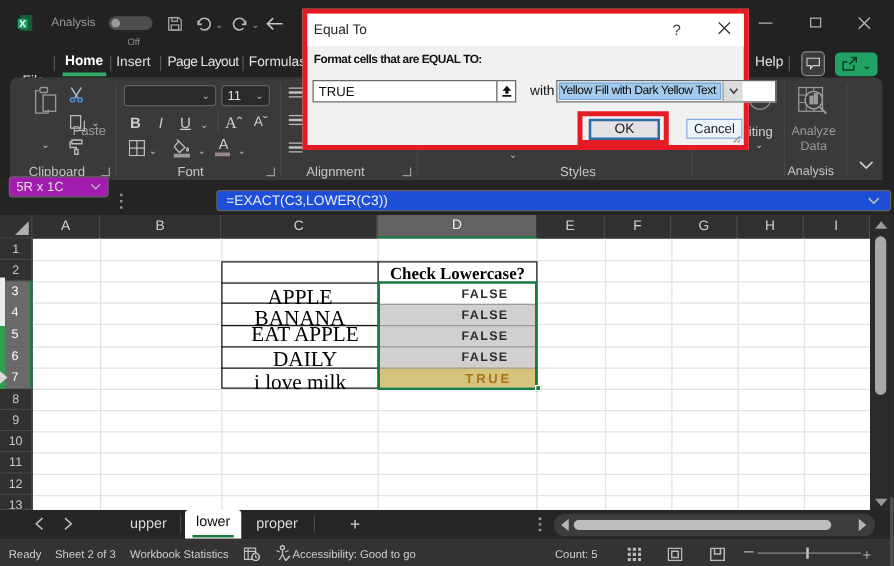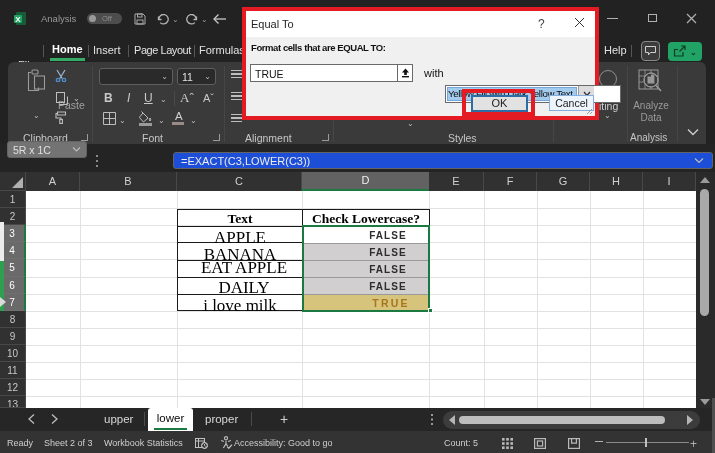"Off" div.a { top: 1px -> 16px }
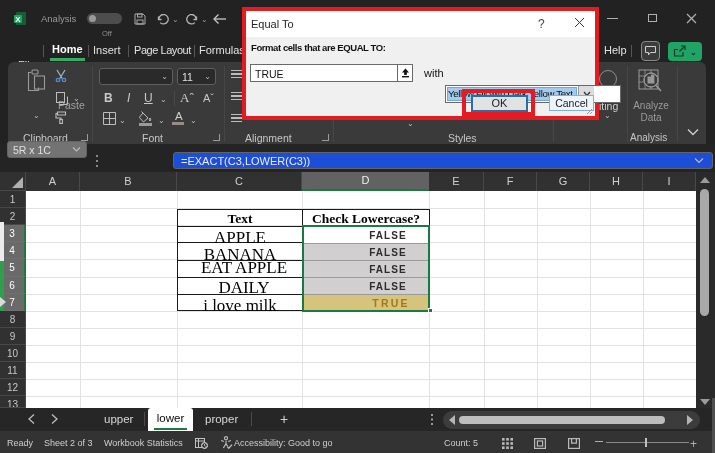"Yellow Fill with Dark Yellow" div.a { margin-top: 21px -> none }
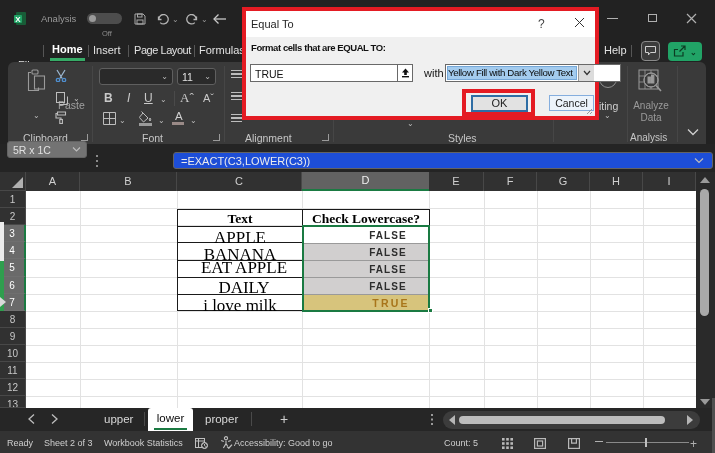"5R x 1C" div.a { background: #737373 -> #a21caf }
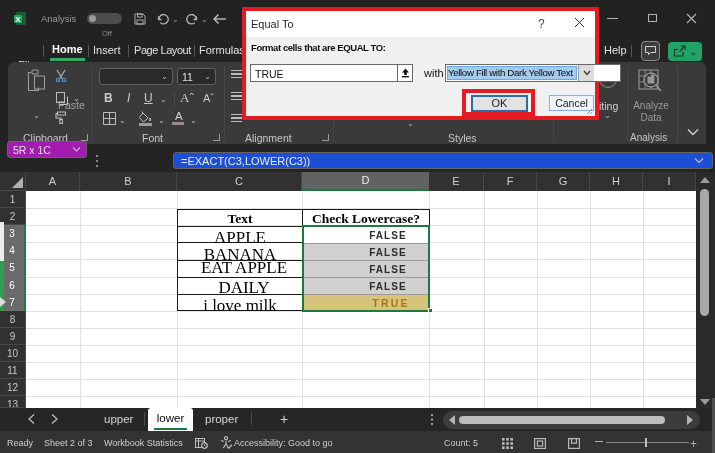"Text" div.sc { html: <div>Text</div> -> none }
